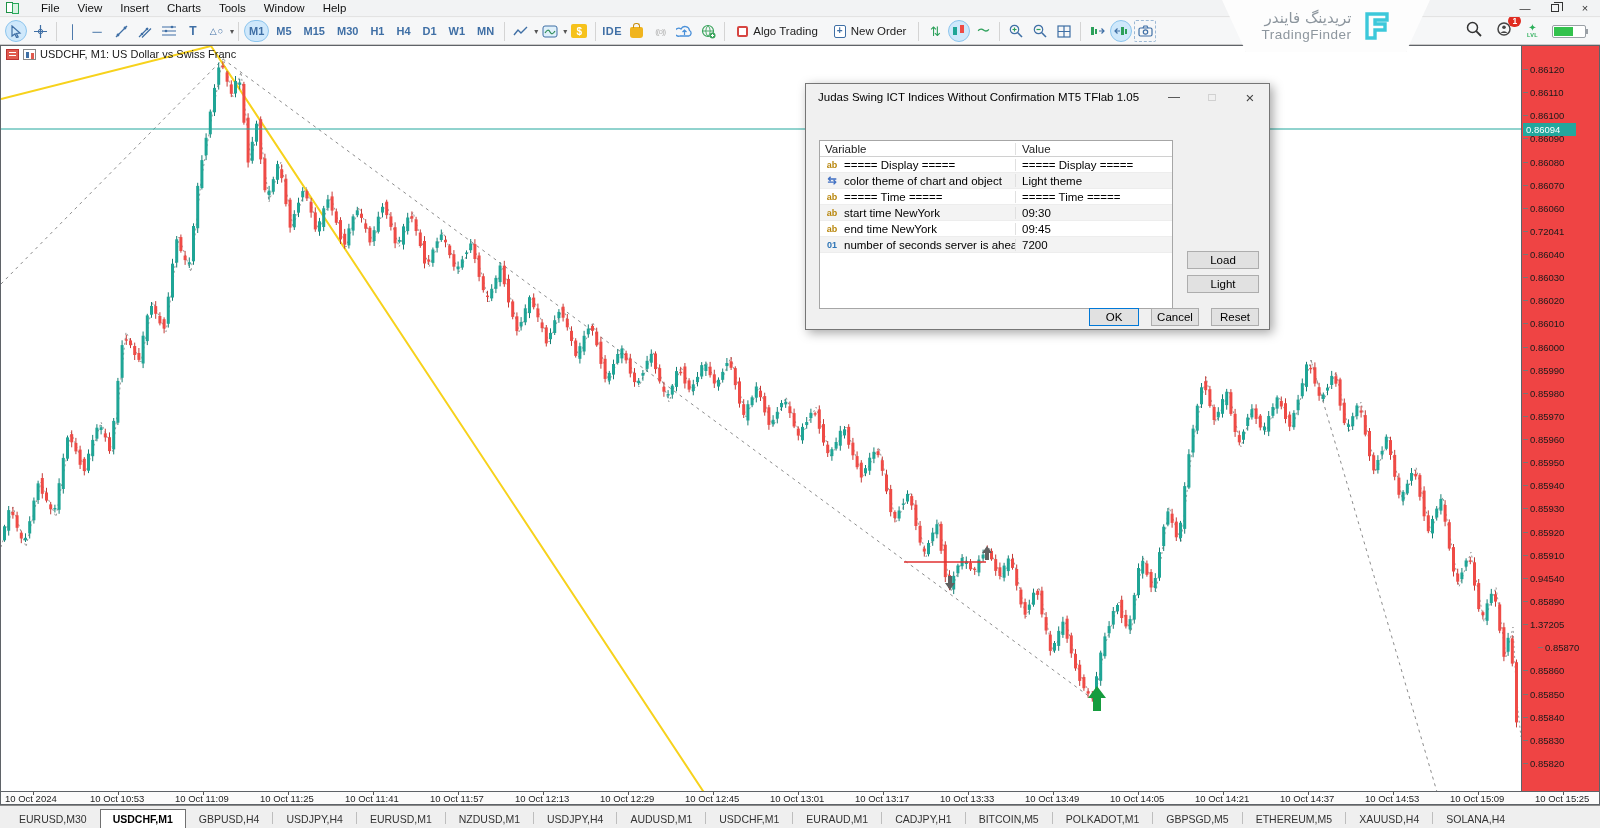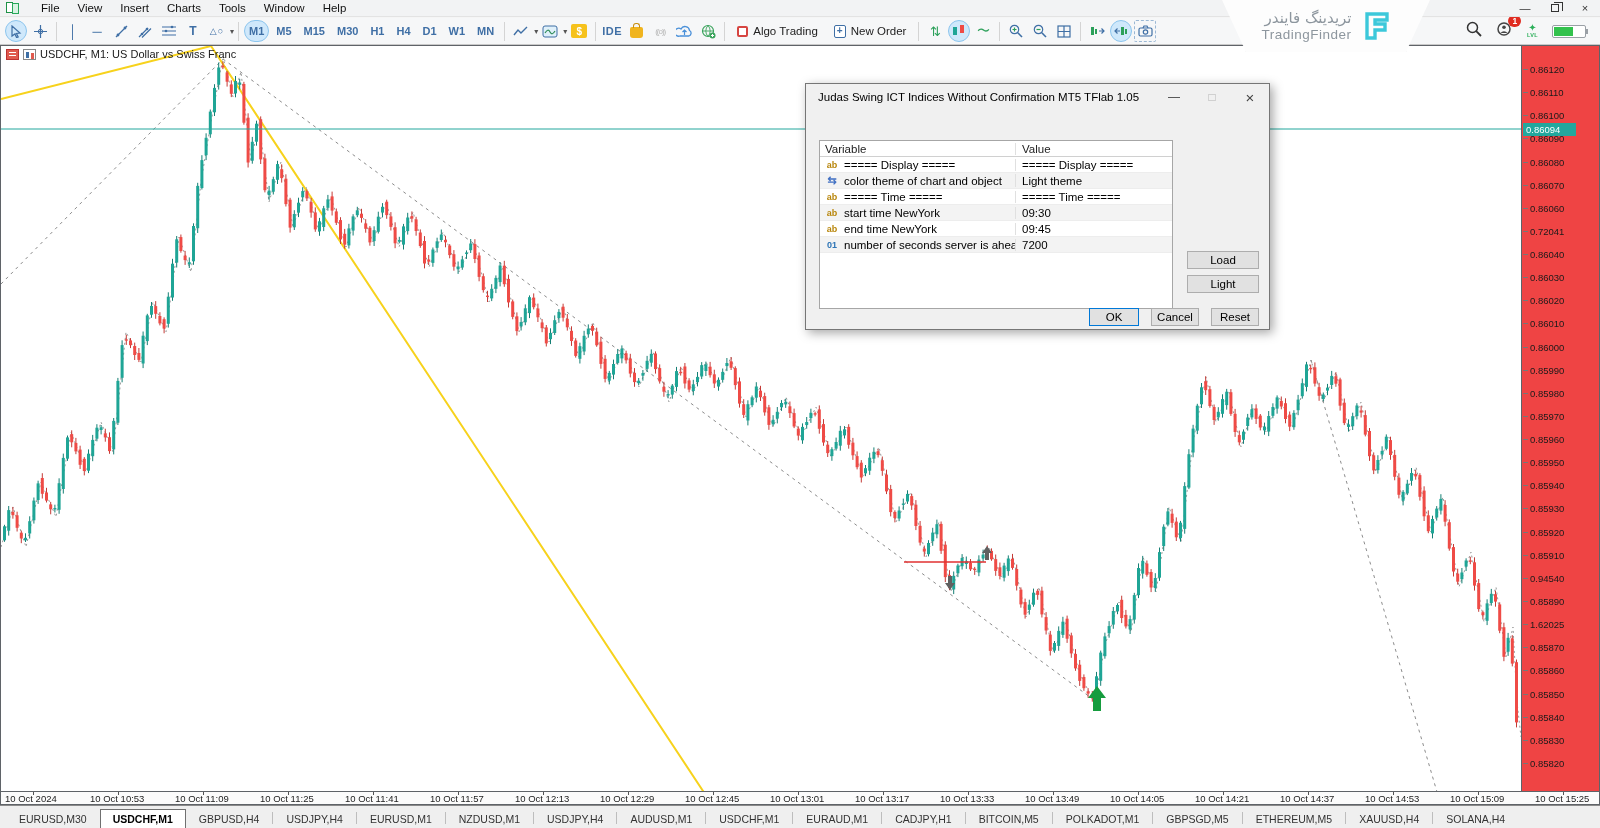"1.62025" div.plabel { text: 1.62025 -> 1.37205 }
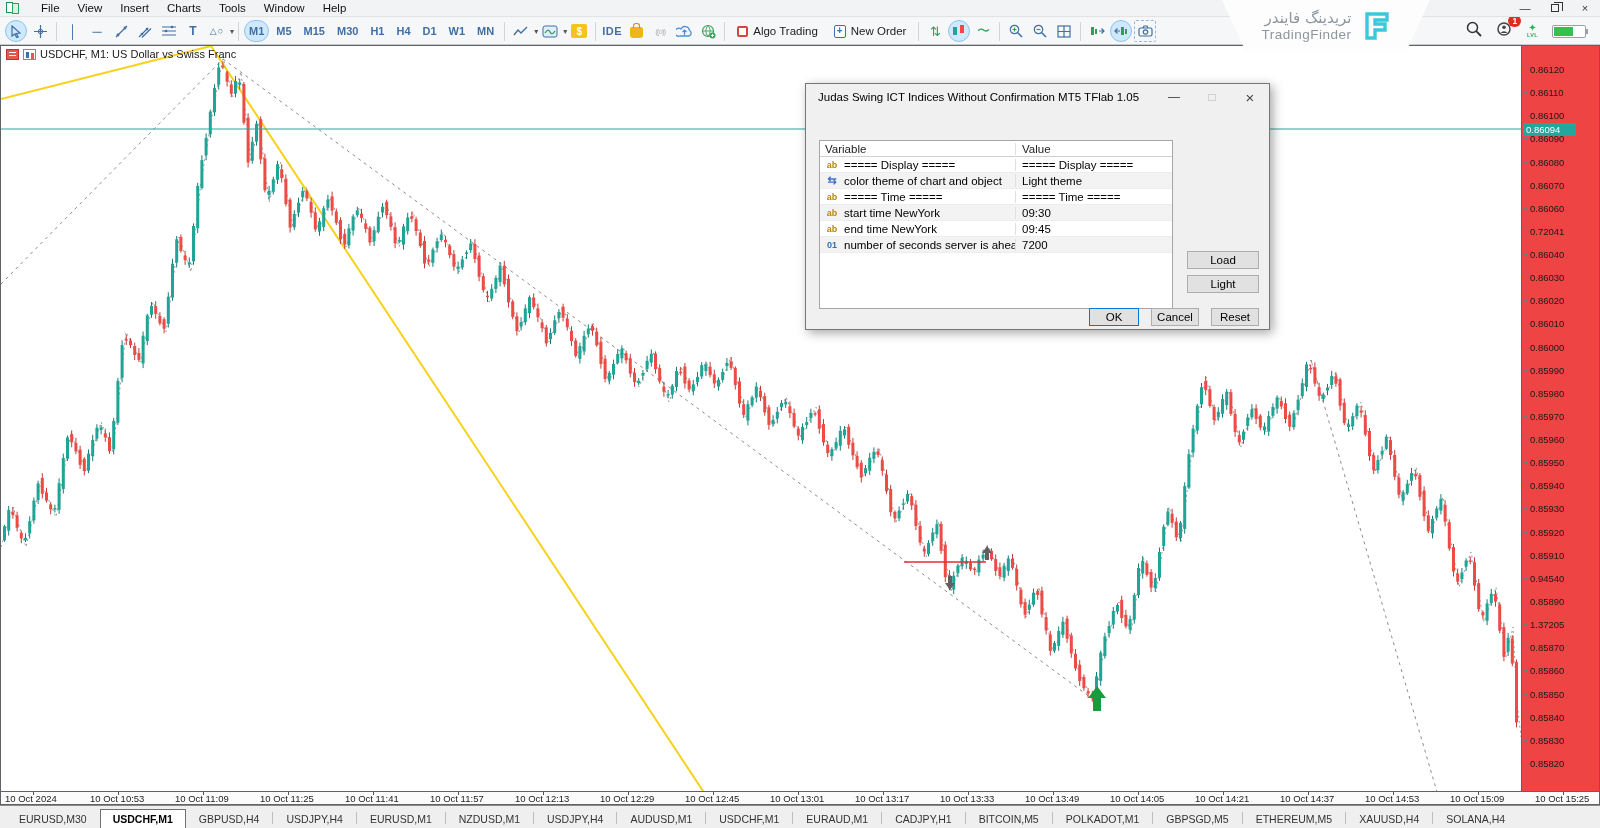"0.85870" div.plabel { margin-left: none -> 15px }
